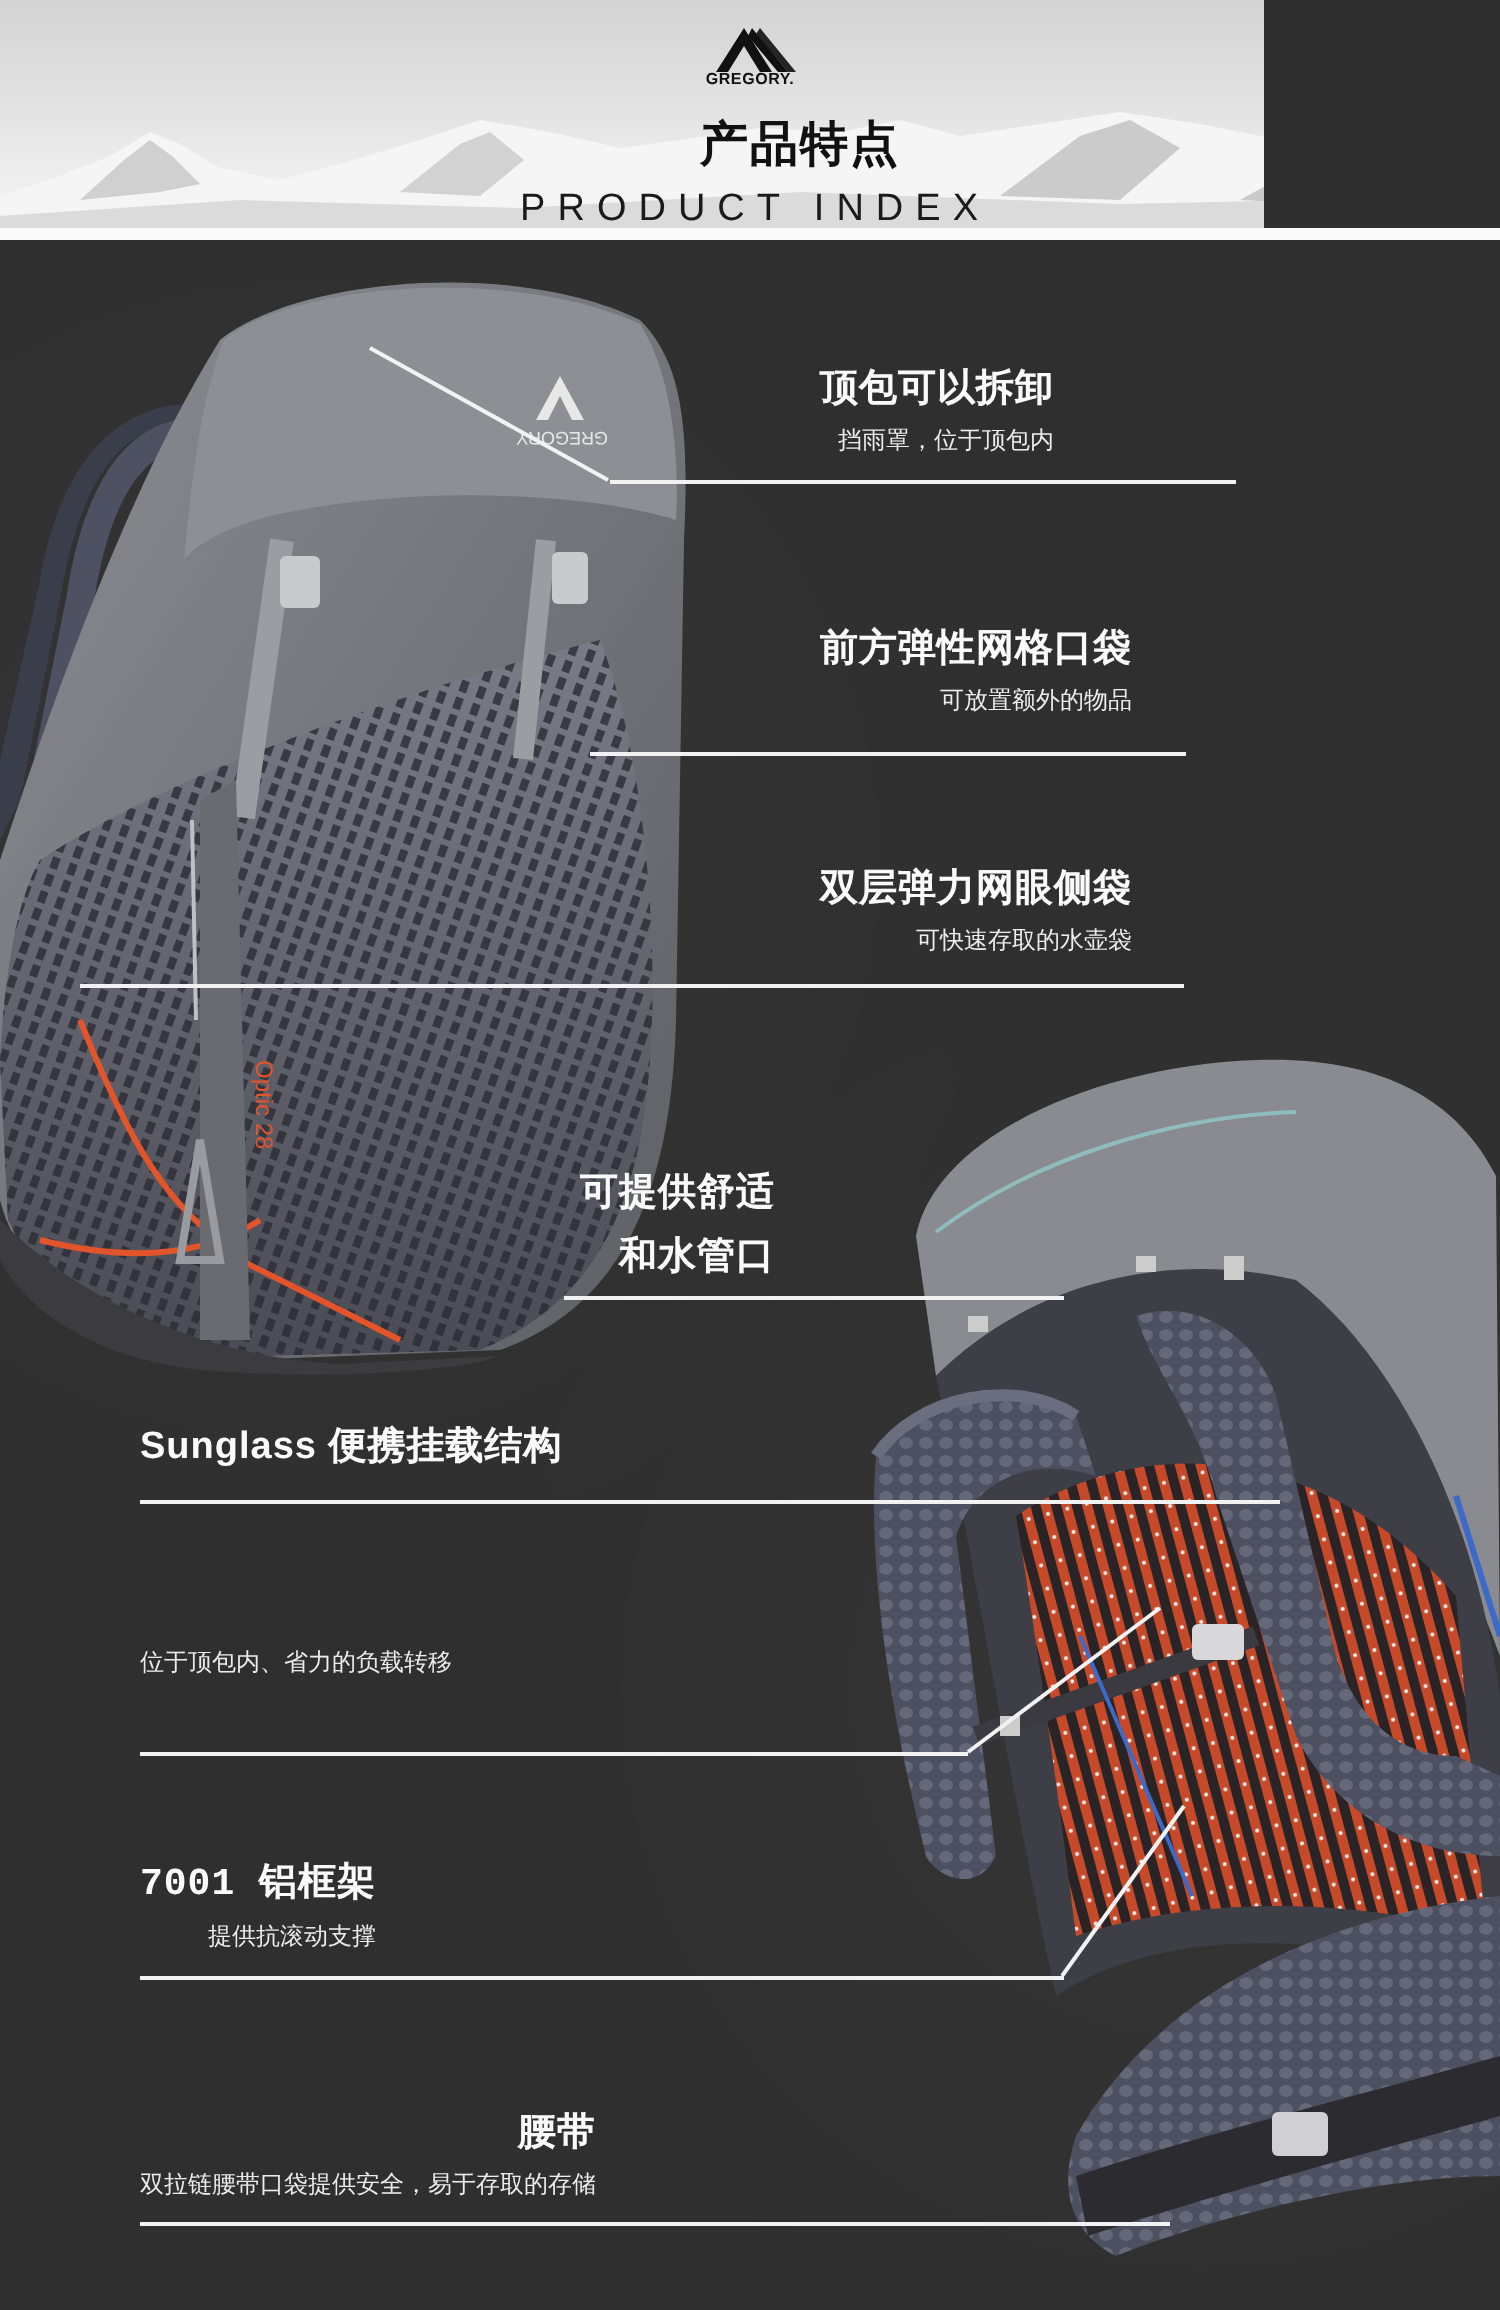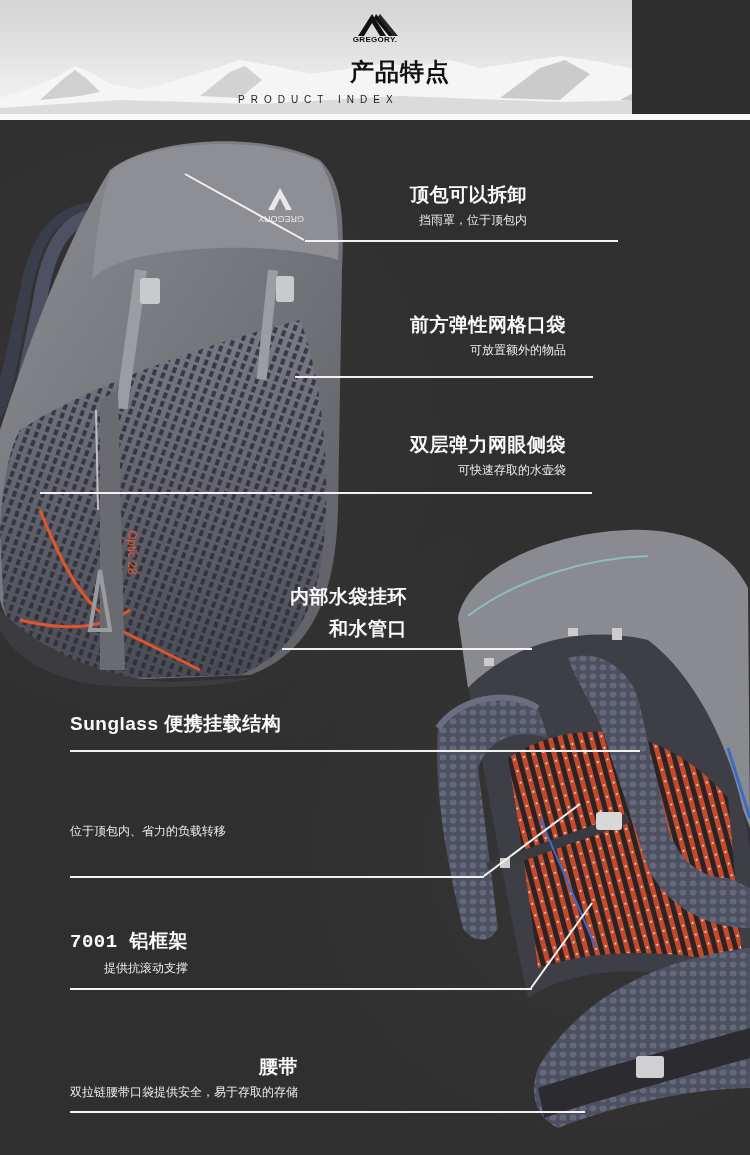"PRODUCT INDEX" .subtitle { font-size: 10px -> 19px; left: 238px -> 255px; text-align: left -> right }
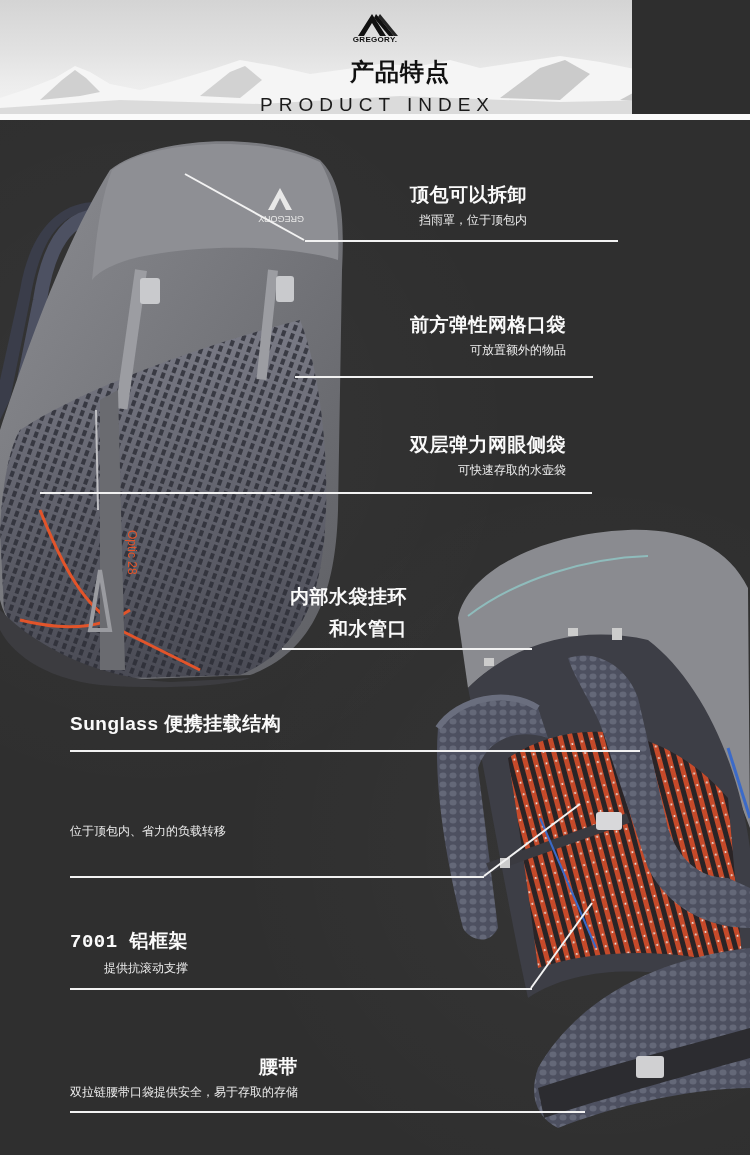"内部水袋挂环" div.ft { text: 内部水袋挂环 -> 可提供舒适 }
